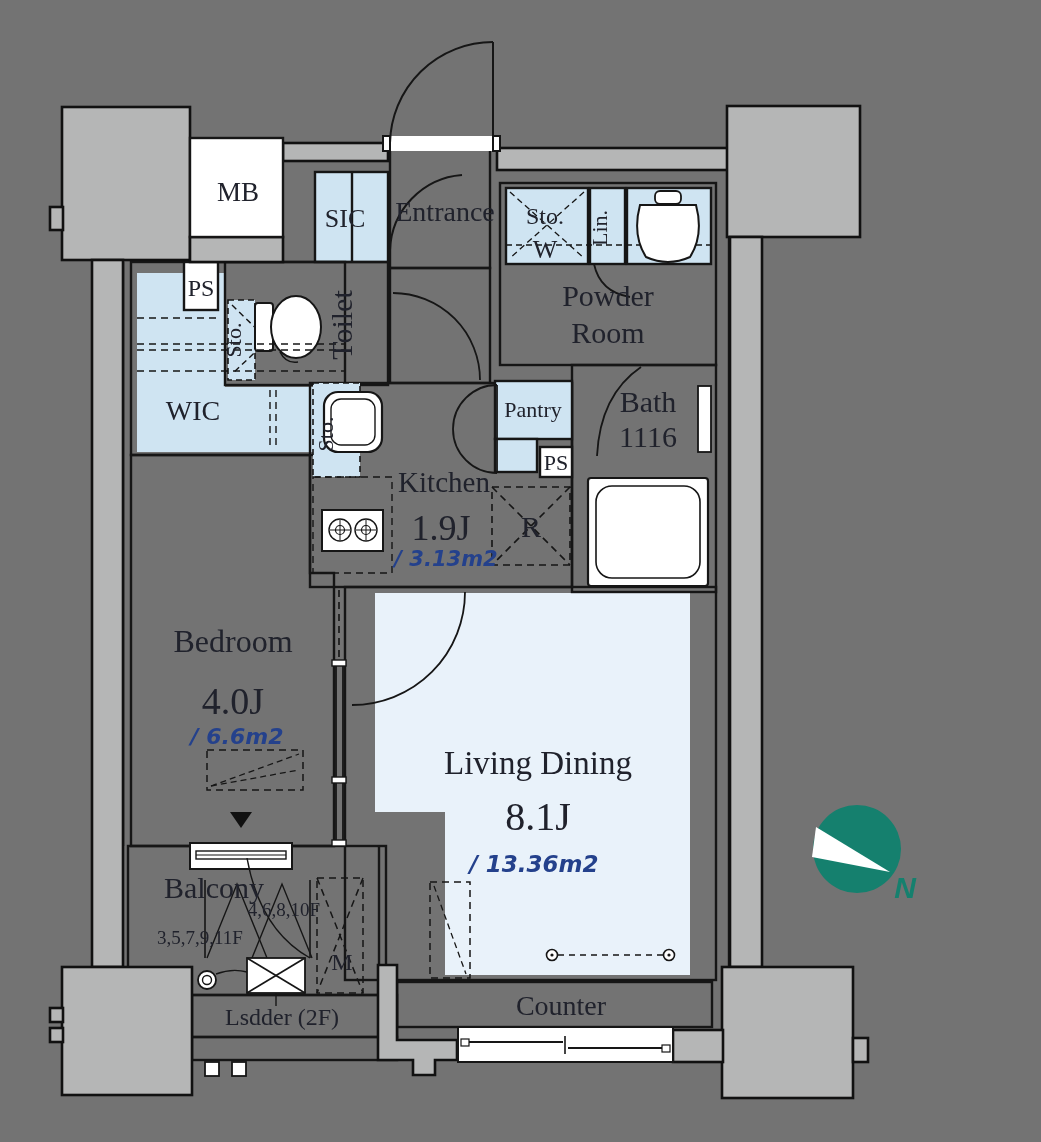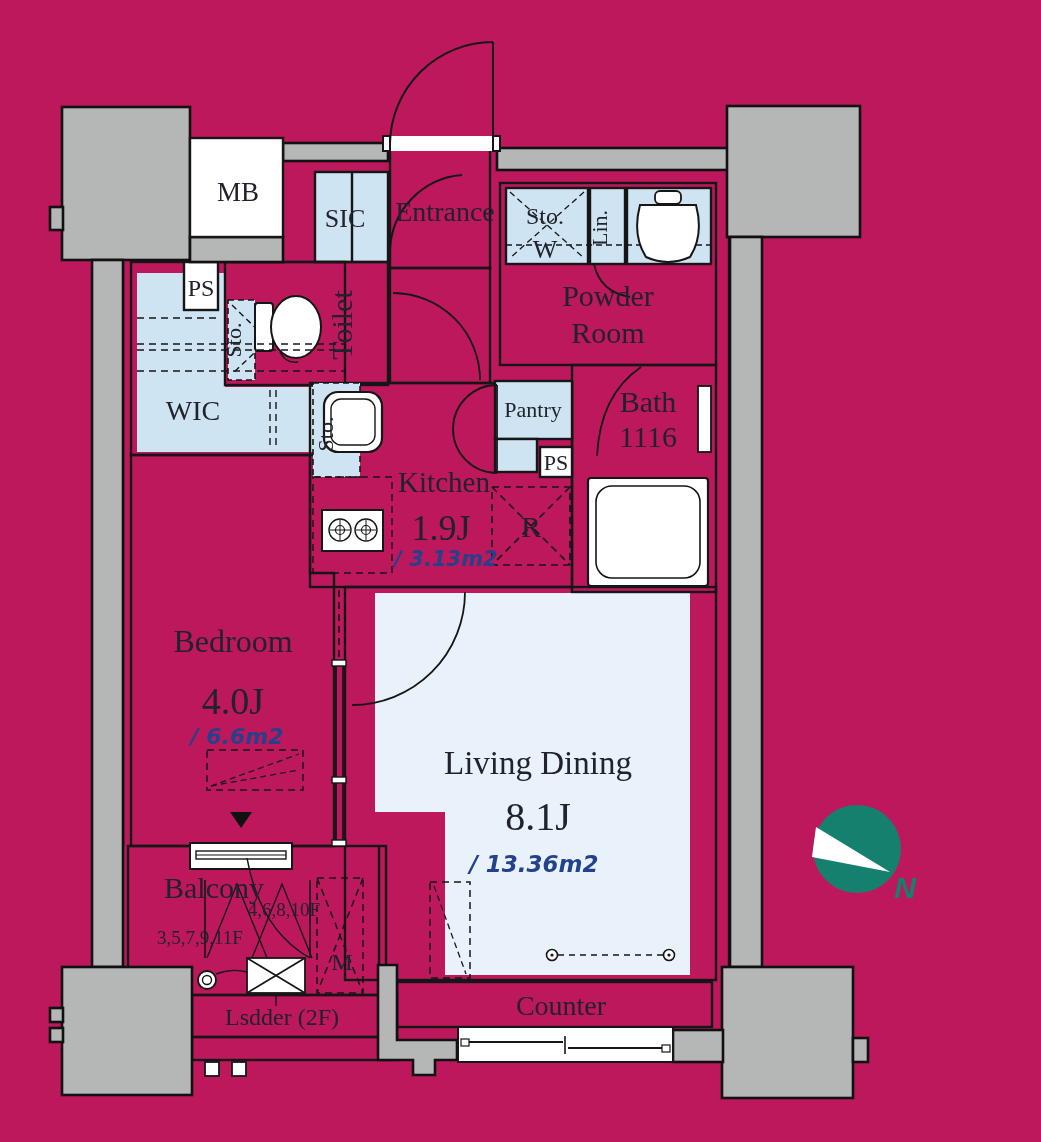"MB" .stage { background: #be185d -> #737373 }
